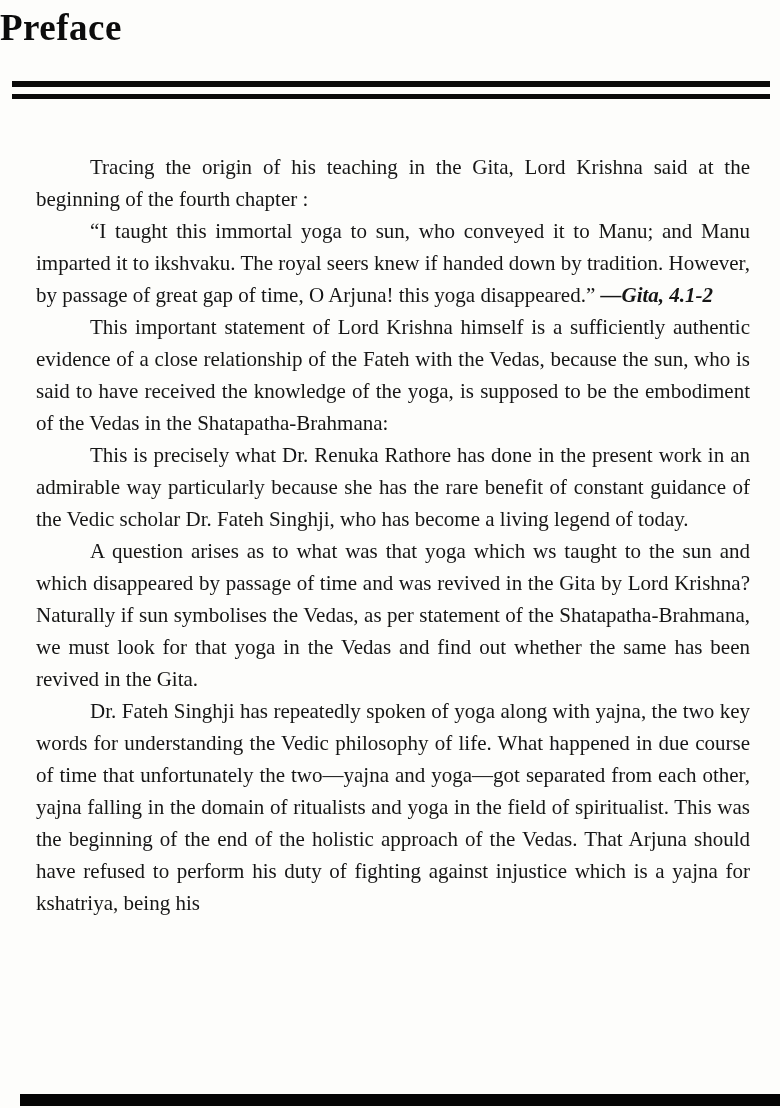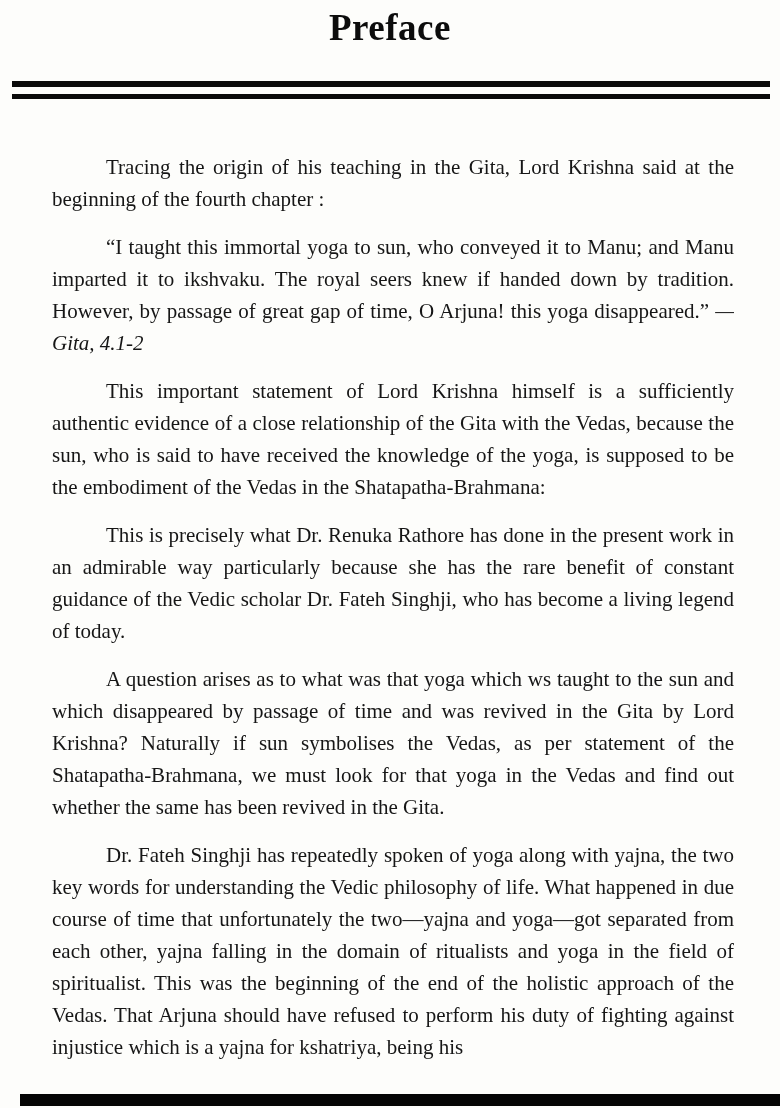"Preface" .title { text-align: center -> left }
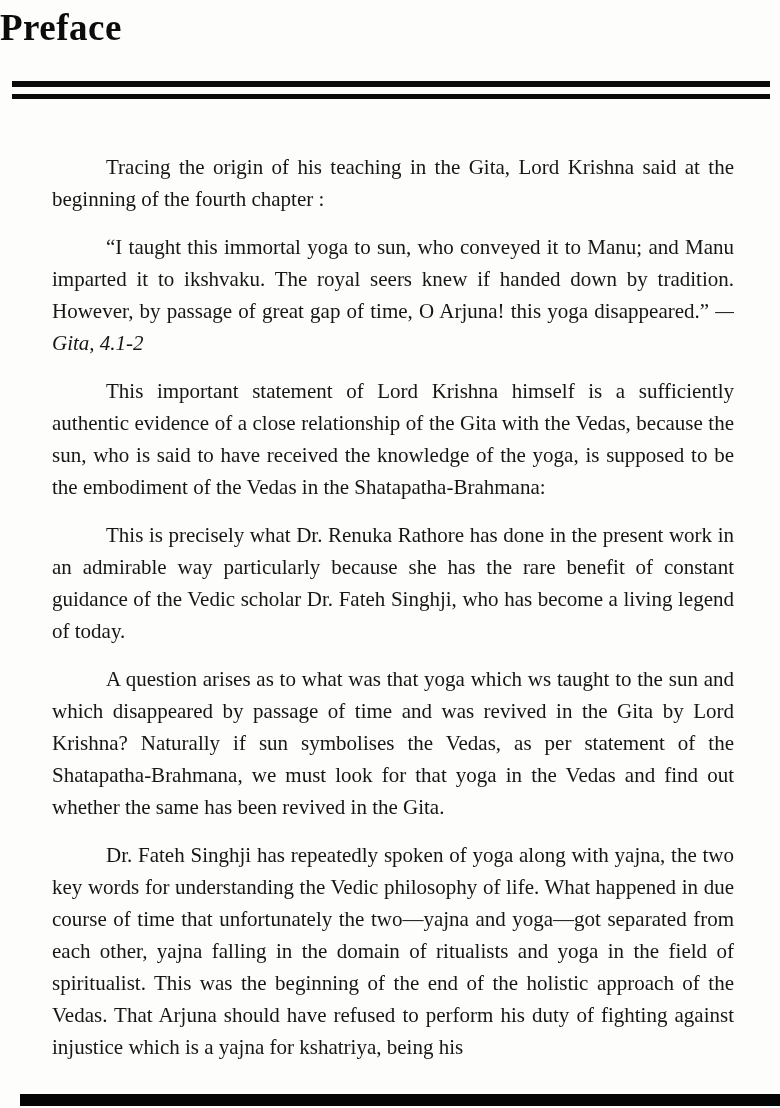"Tracing the origin of his" .para { margin: 16px -> 0 }
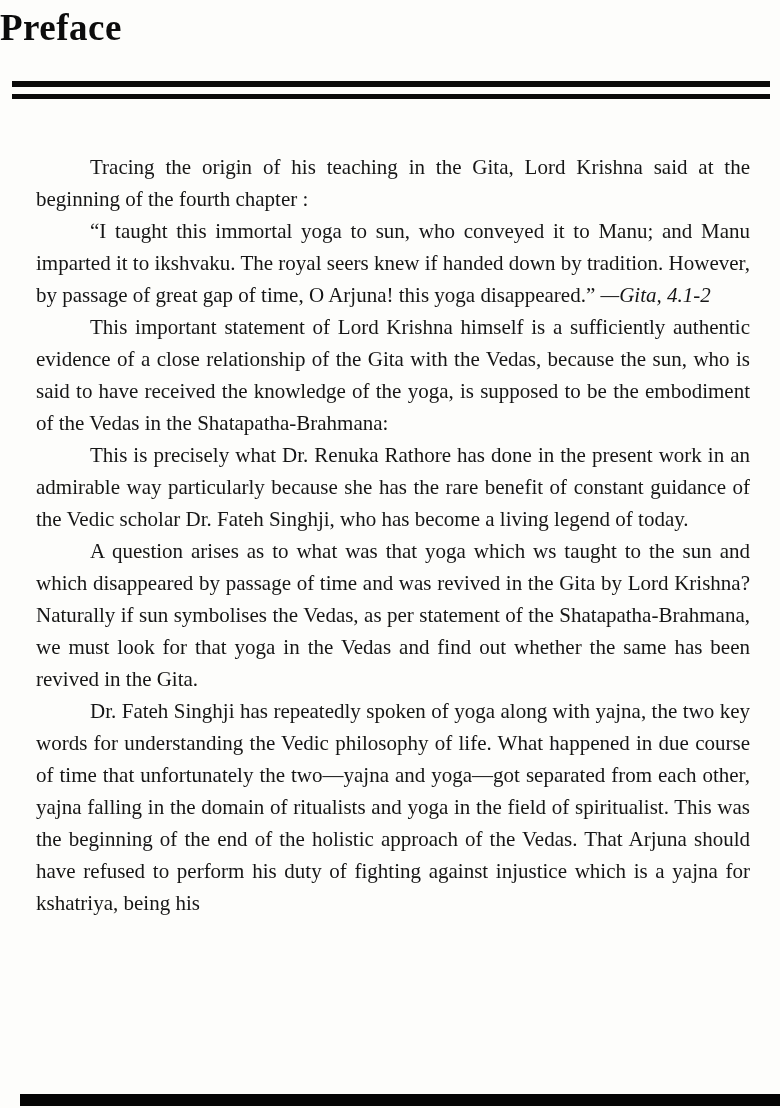"—Gita, 4.1-2" .citation { font-weight: normal -> bold }
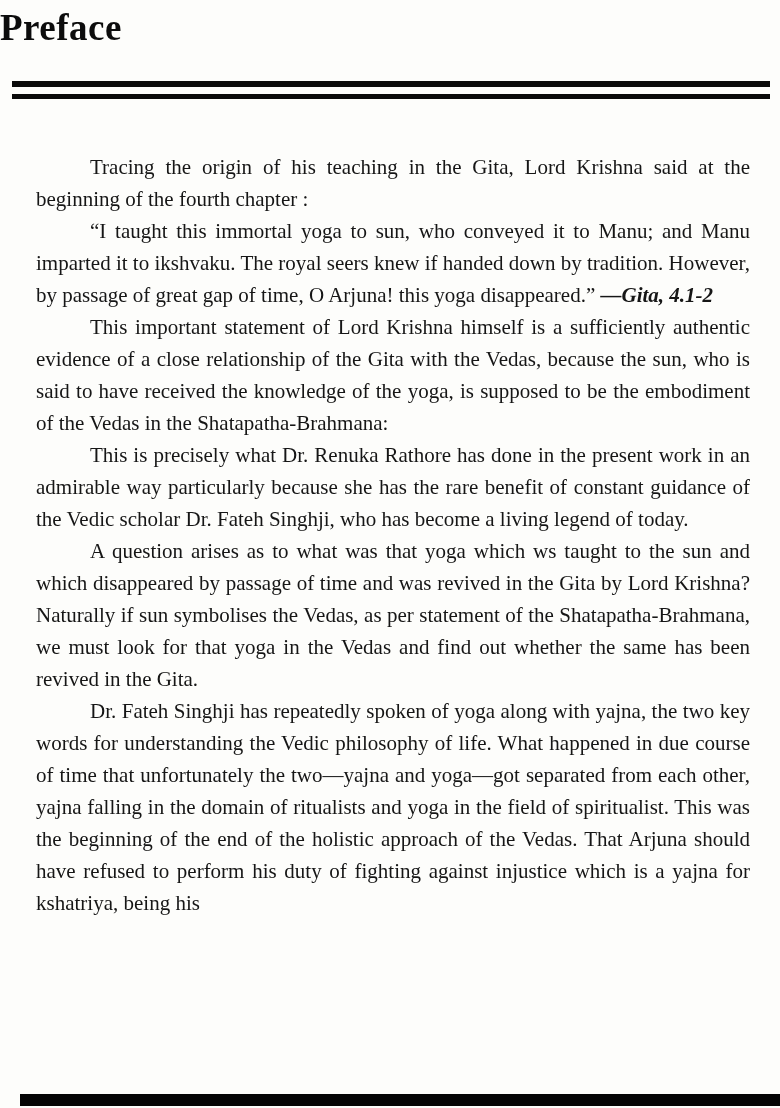"This important statement of Lord" span { text: Gita -> Fateh }
